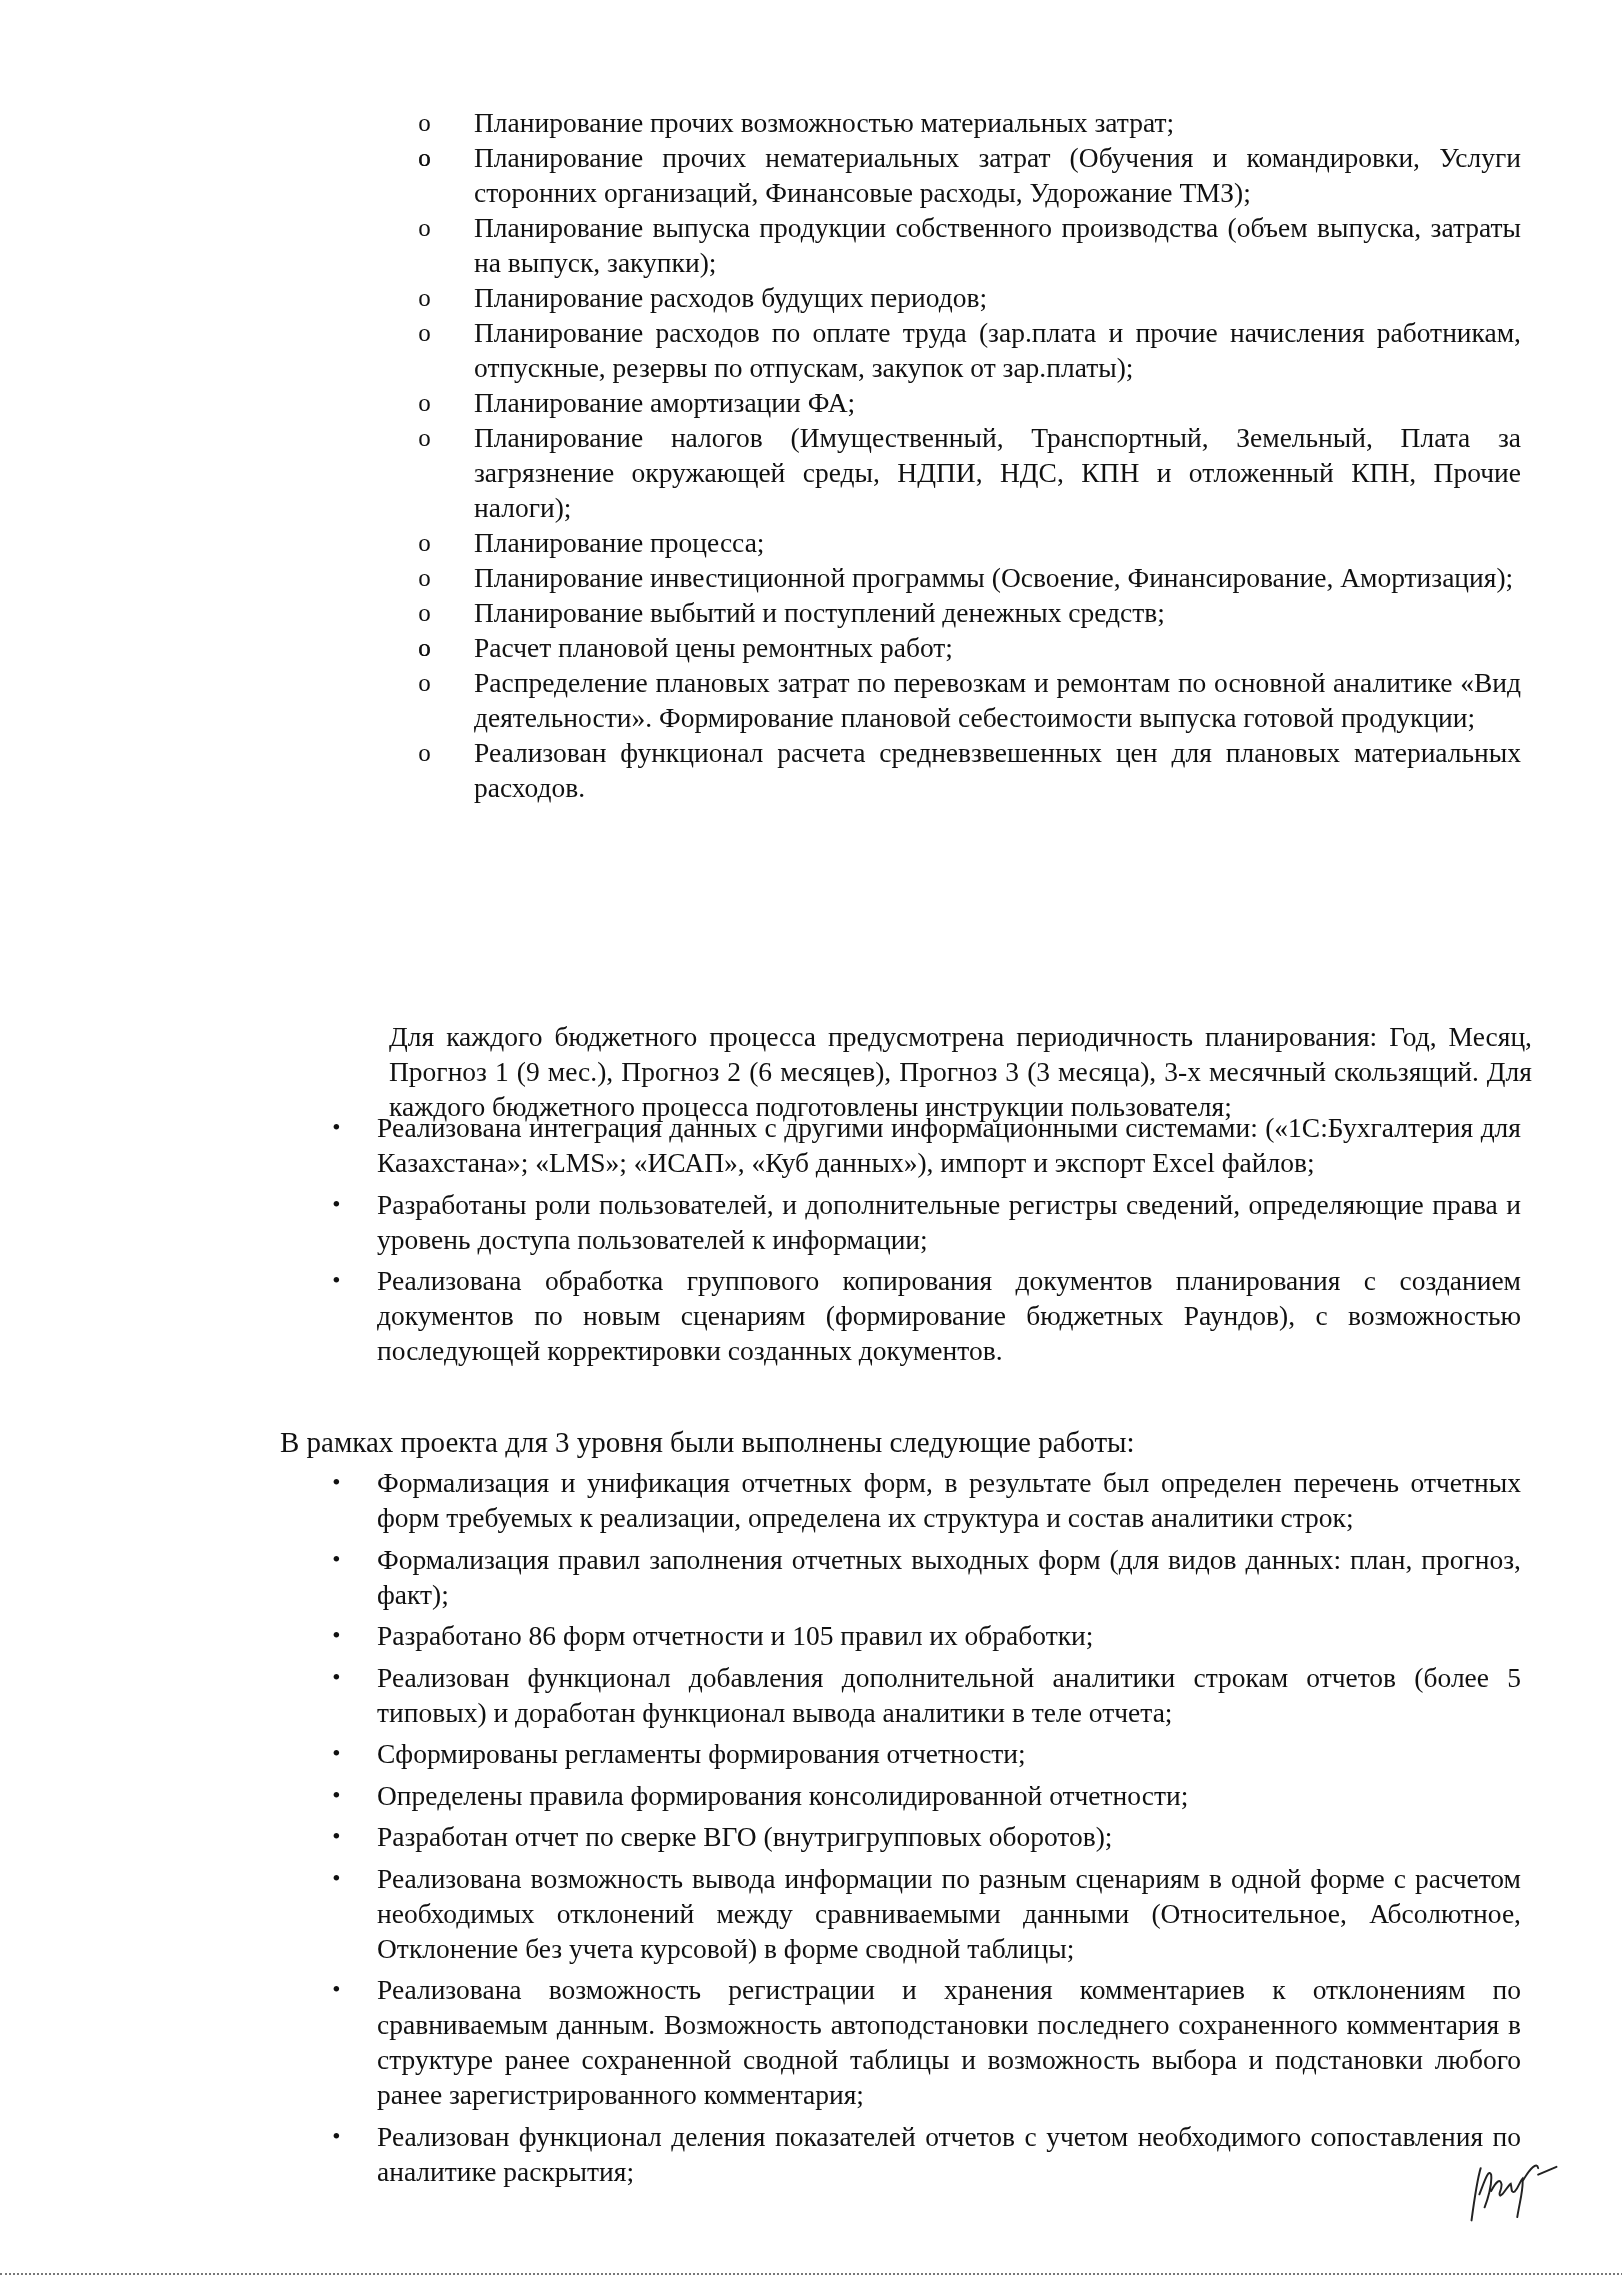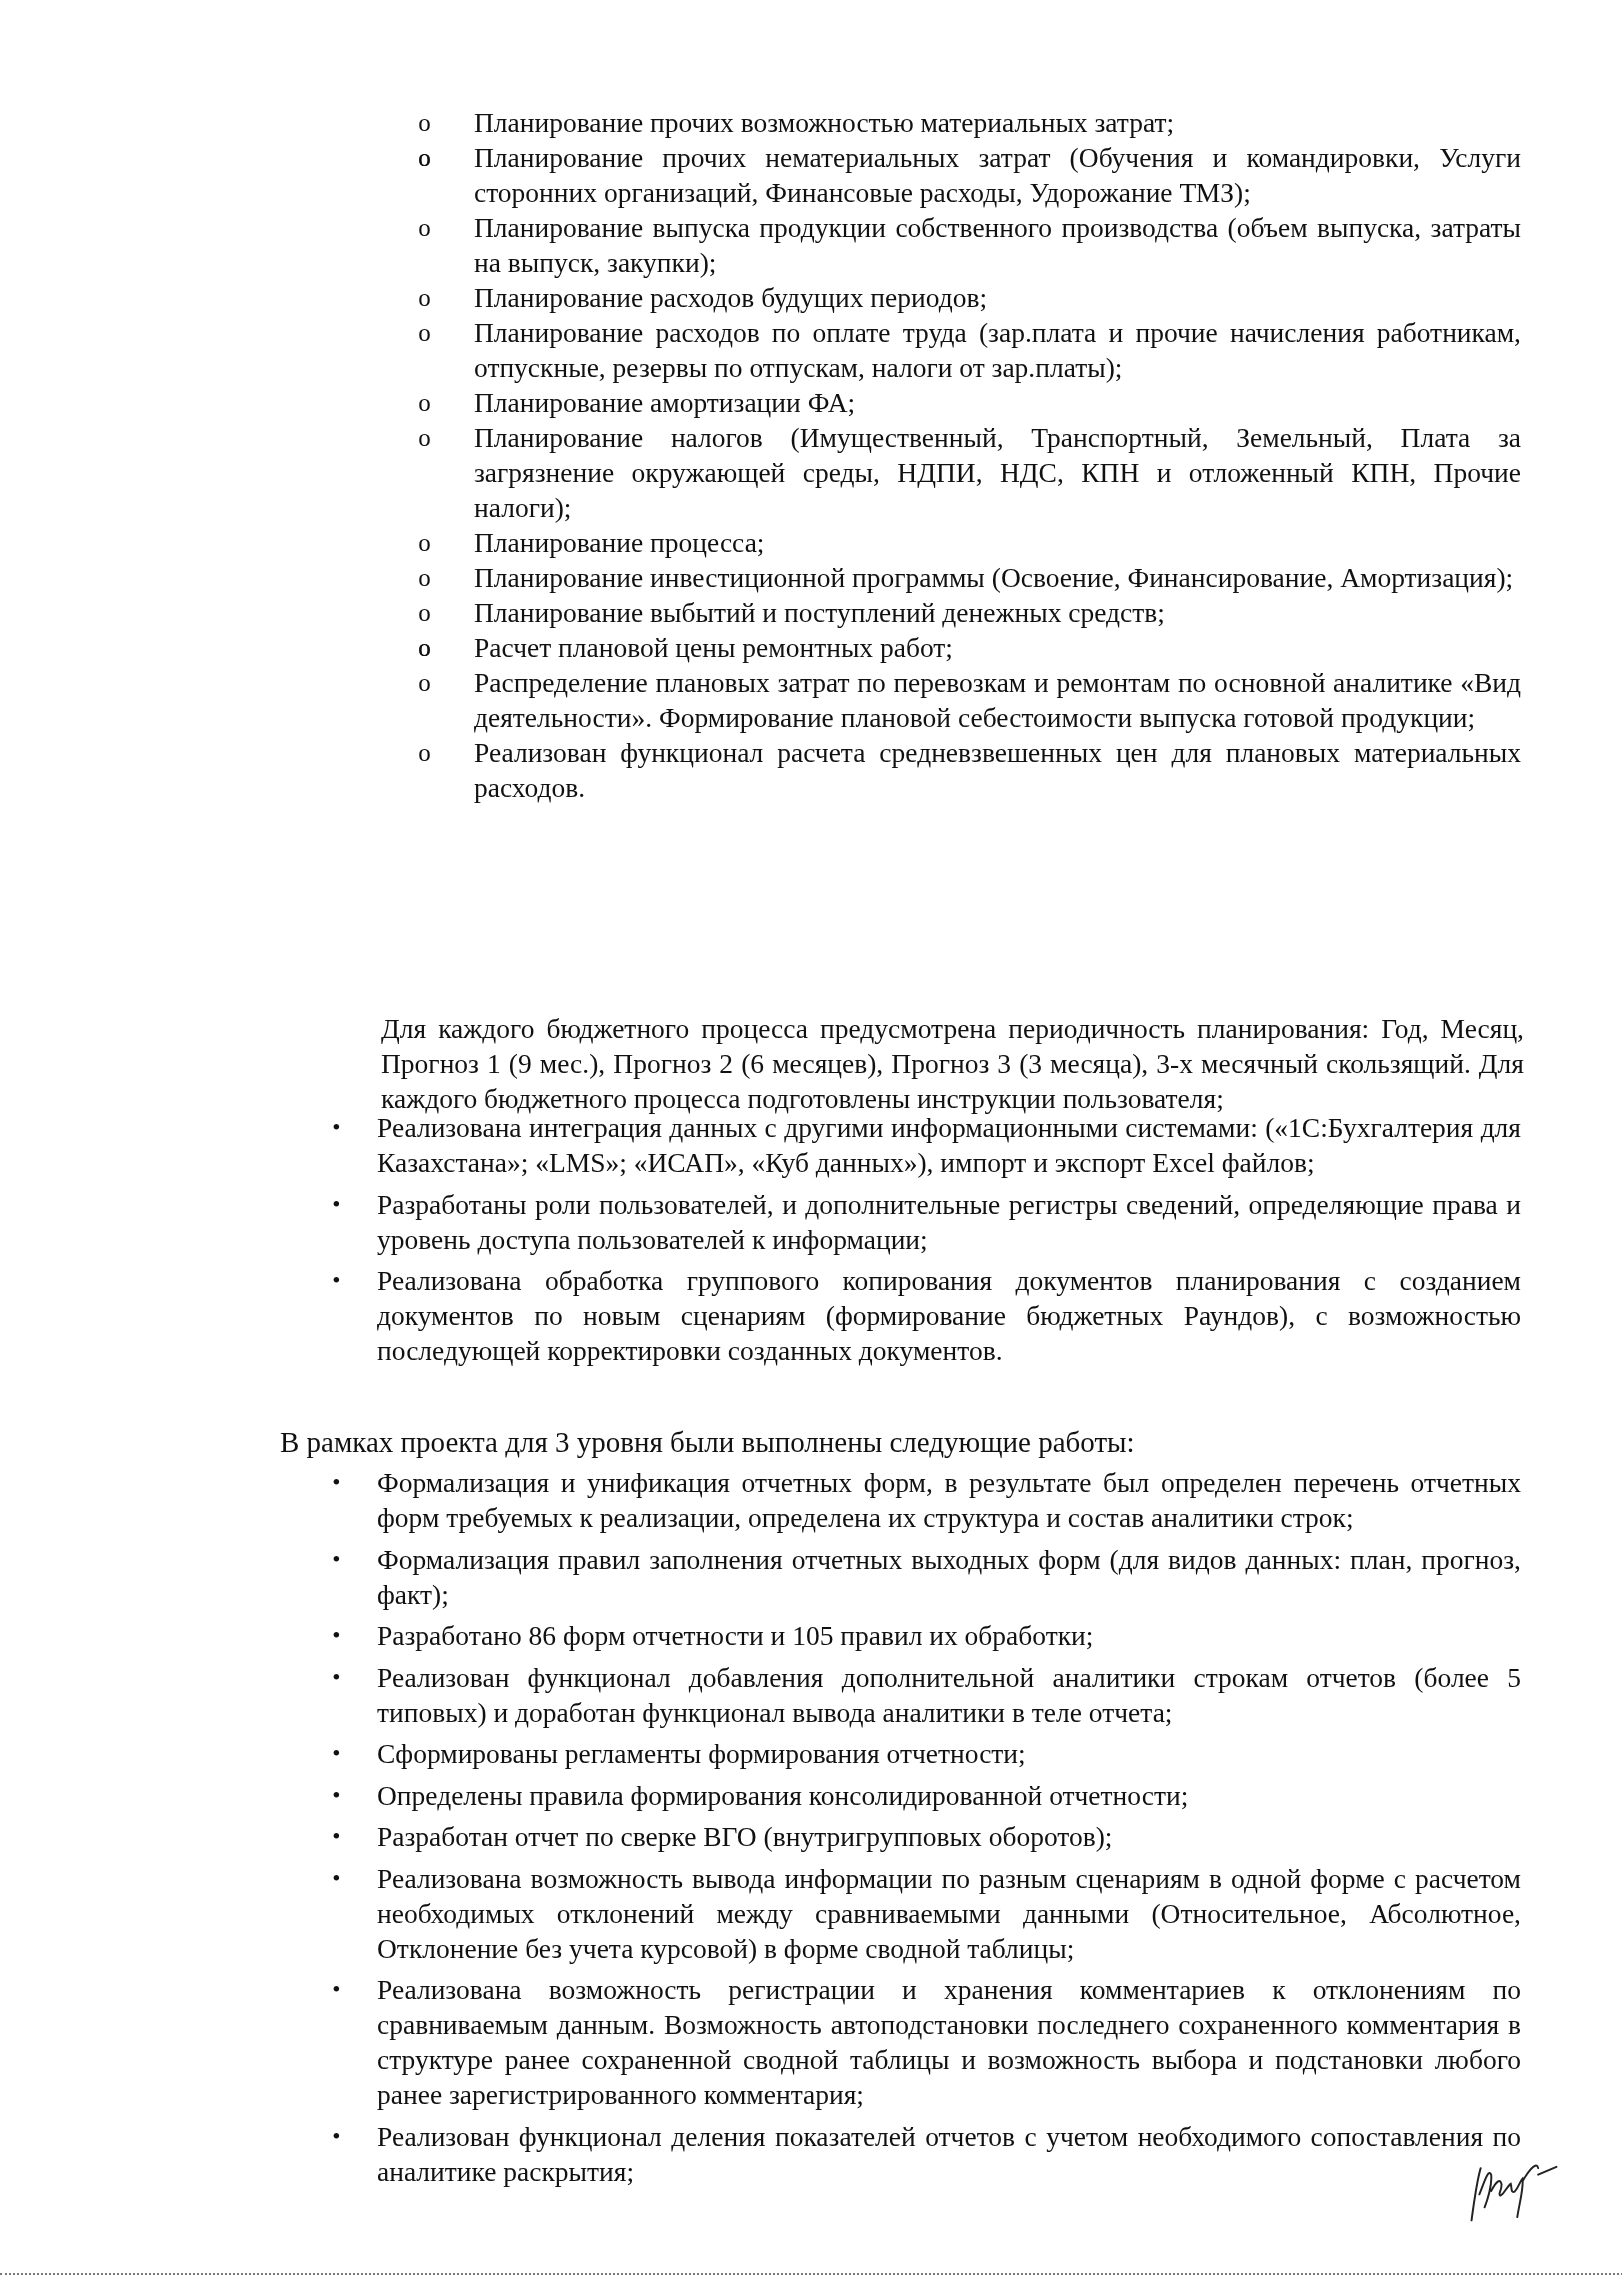"Планирование расходов по оплате труда" span { text: налоги -> закупок }
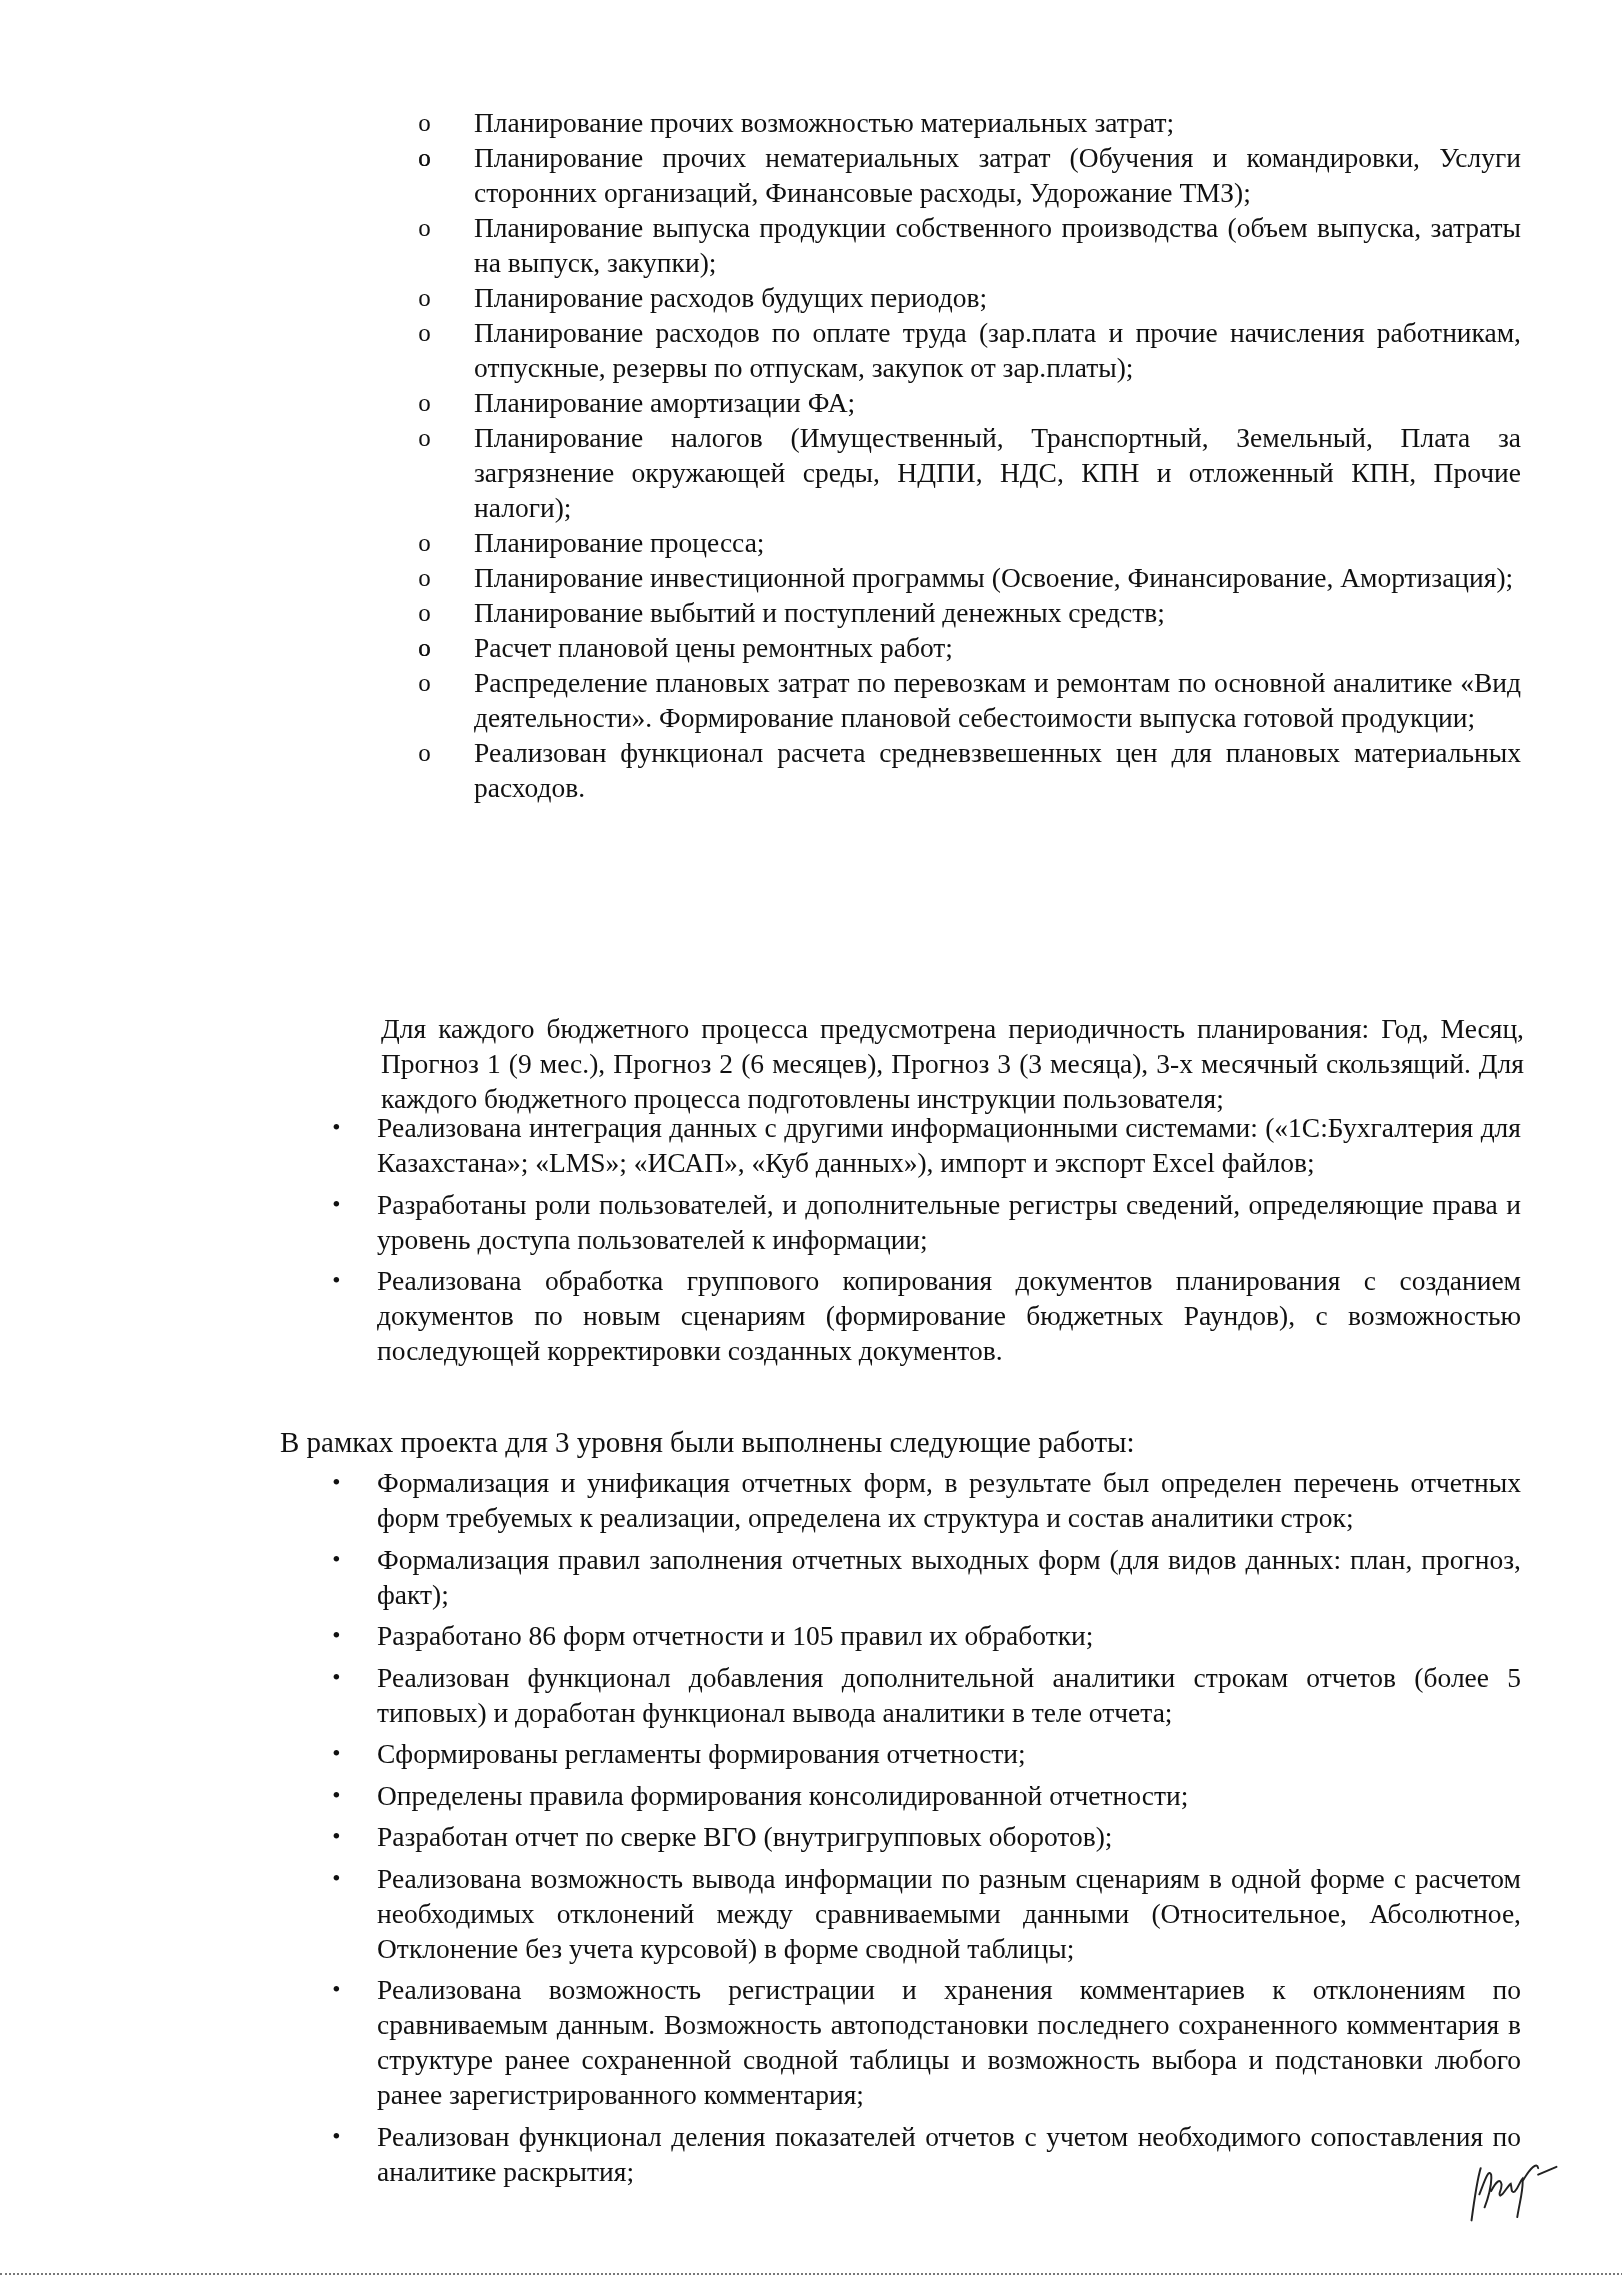"Для каждого бюджетного процесса" p.para { margin: 4px -> 12px }
